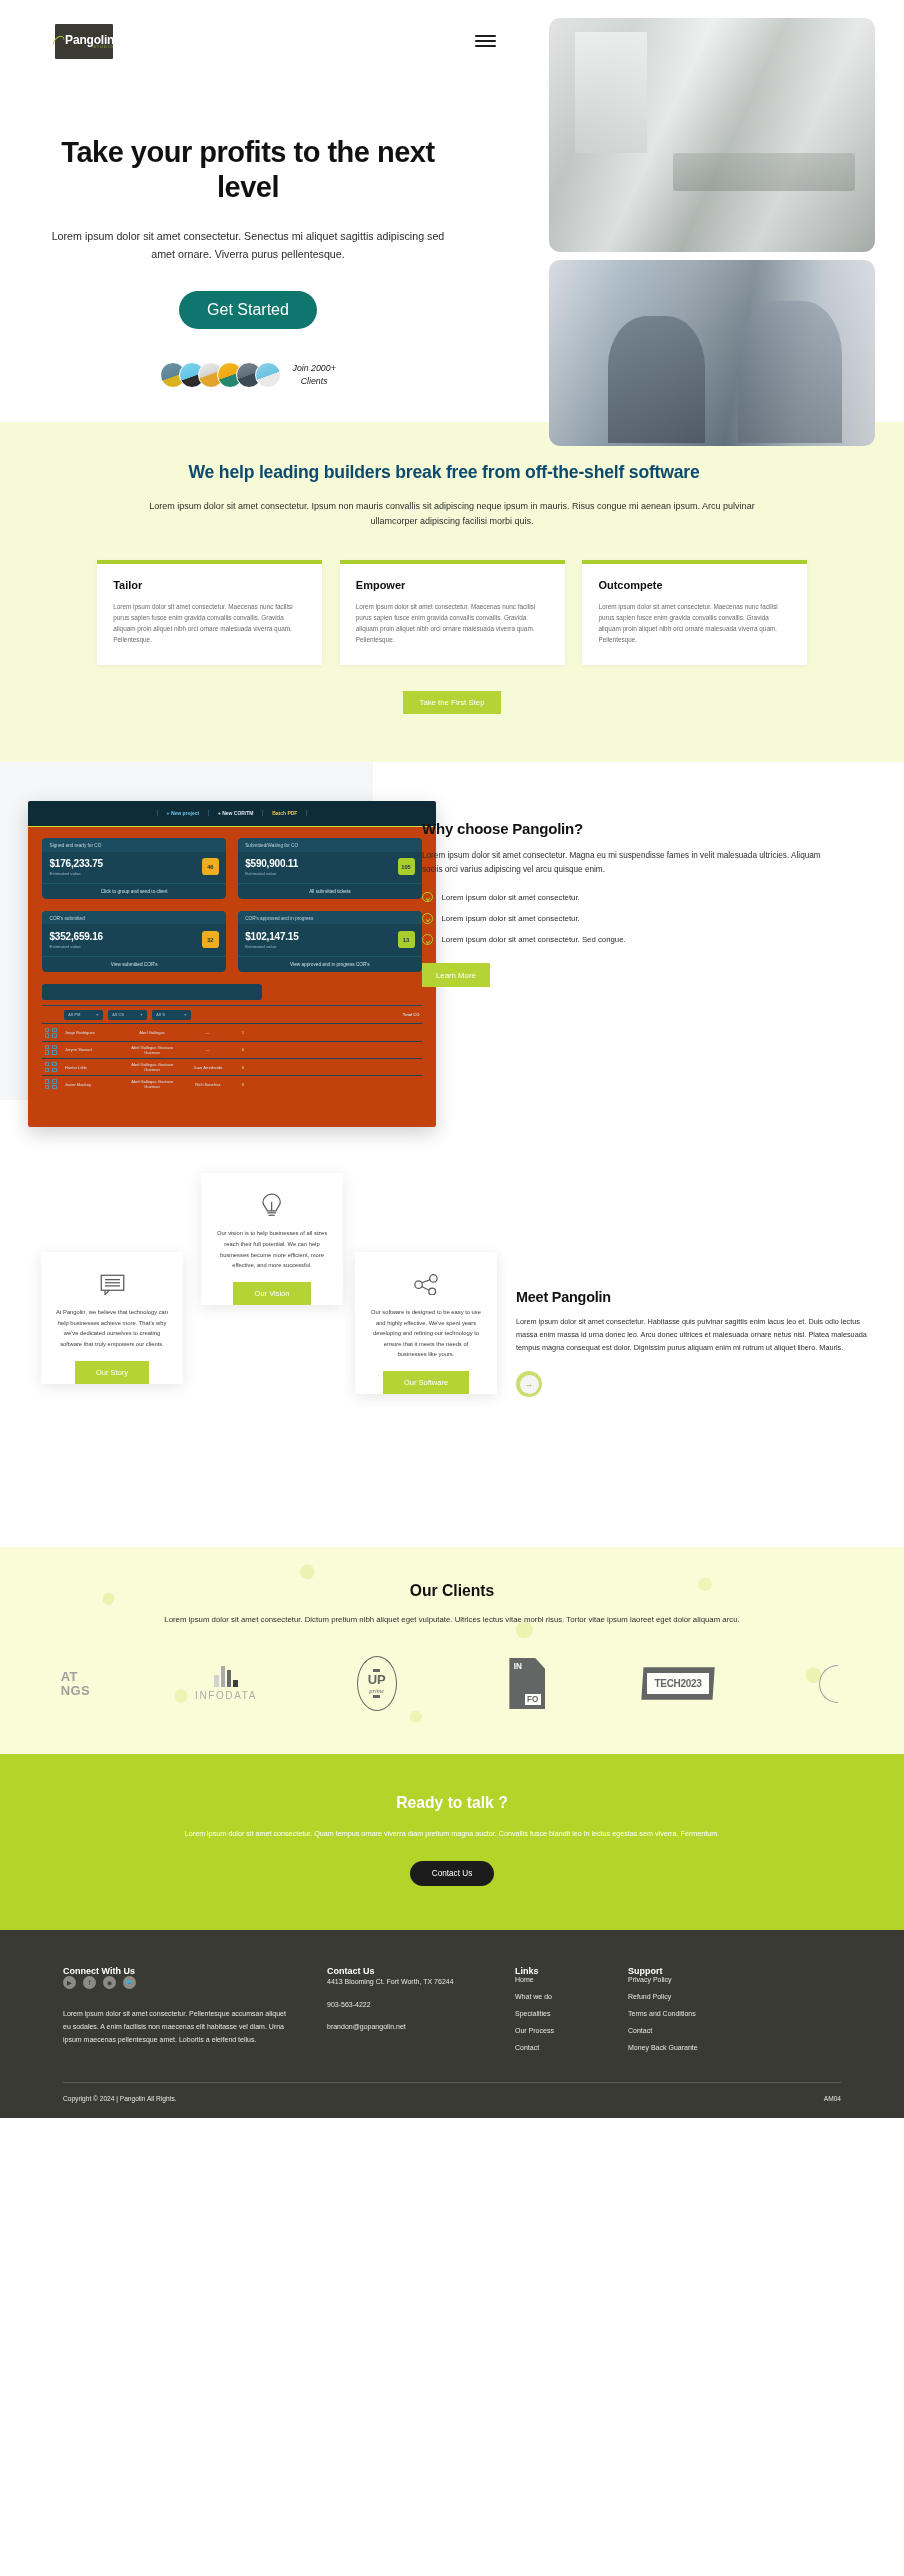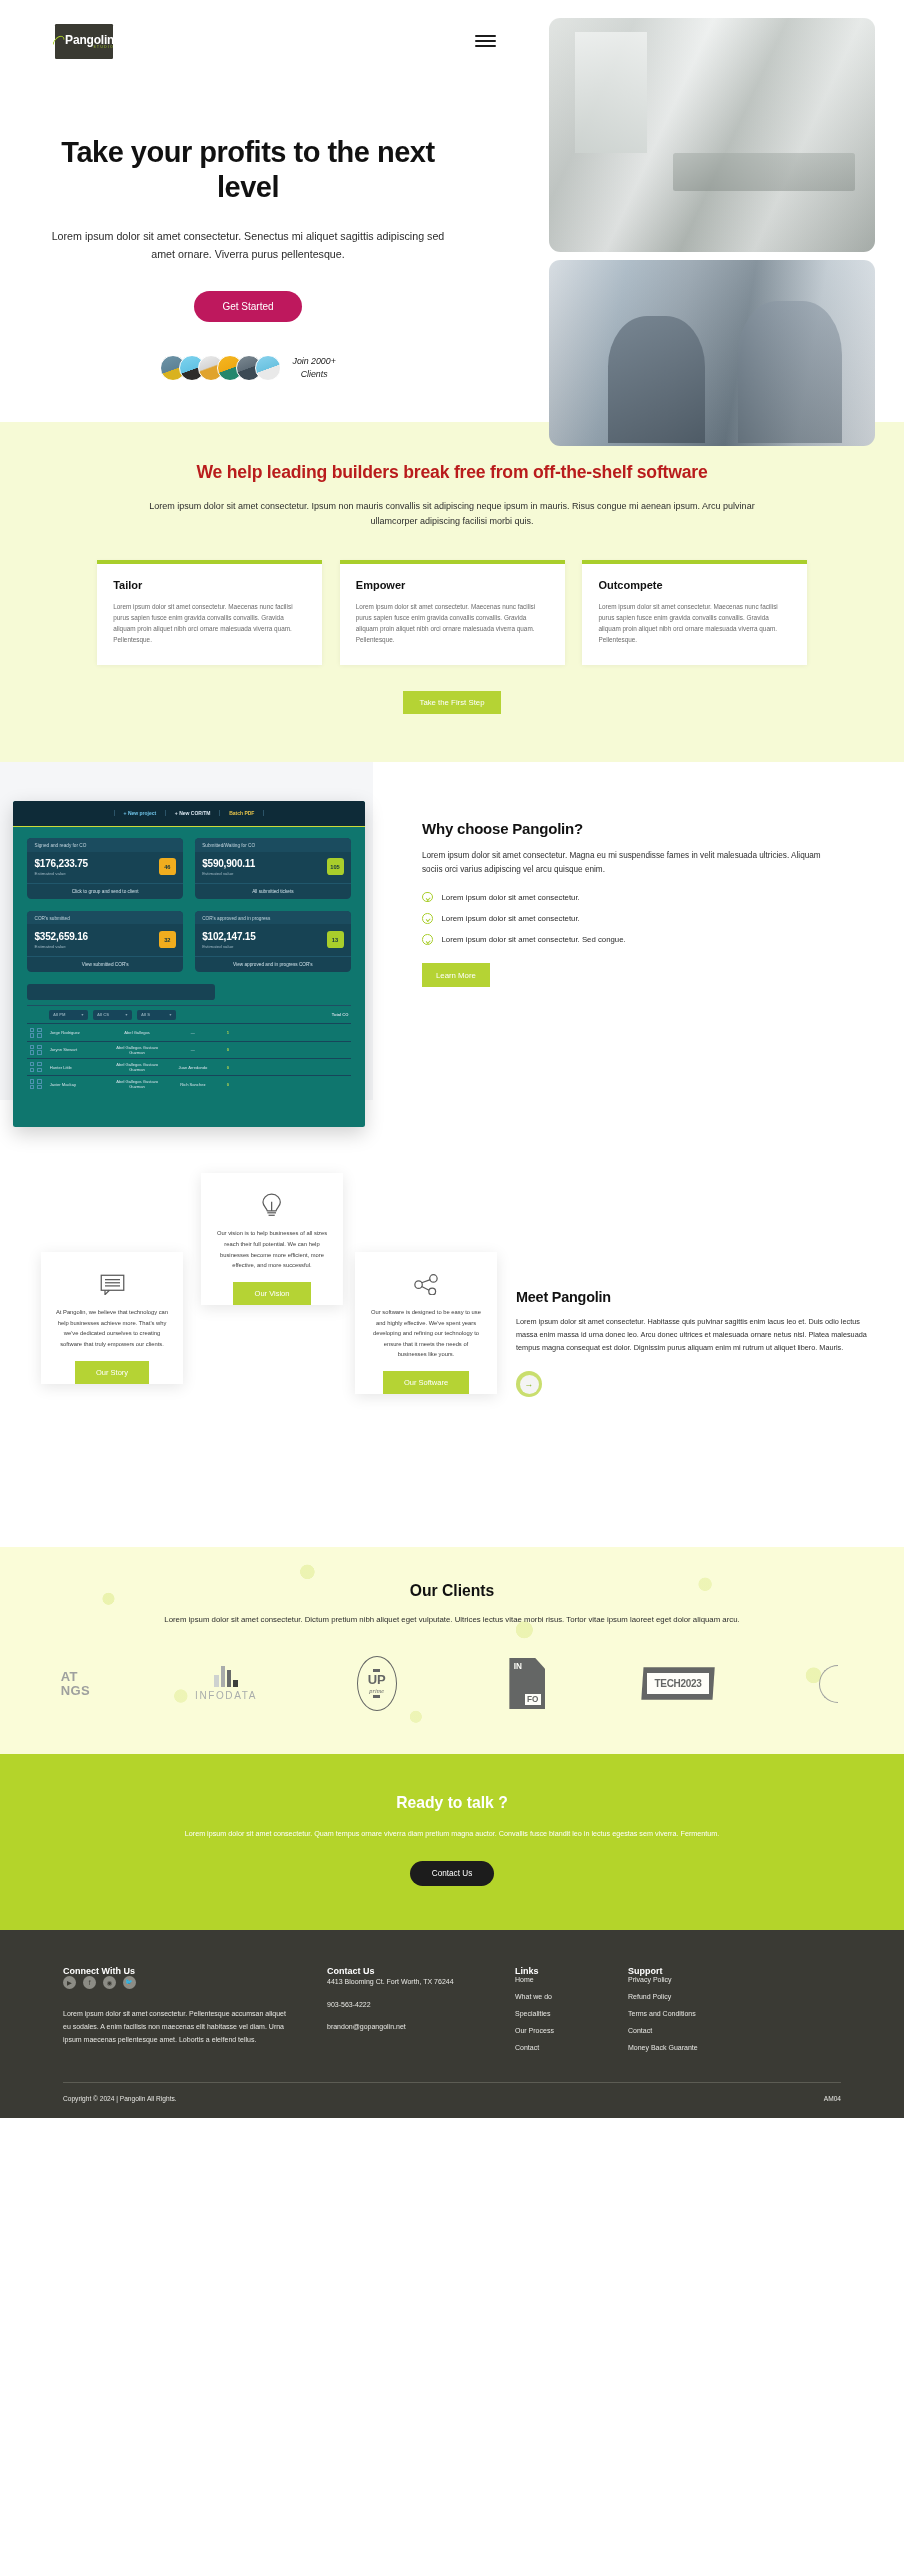"Get Started" .btn-green { background: #be185d -> #0f766e; font-size: 10px -> 16px }
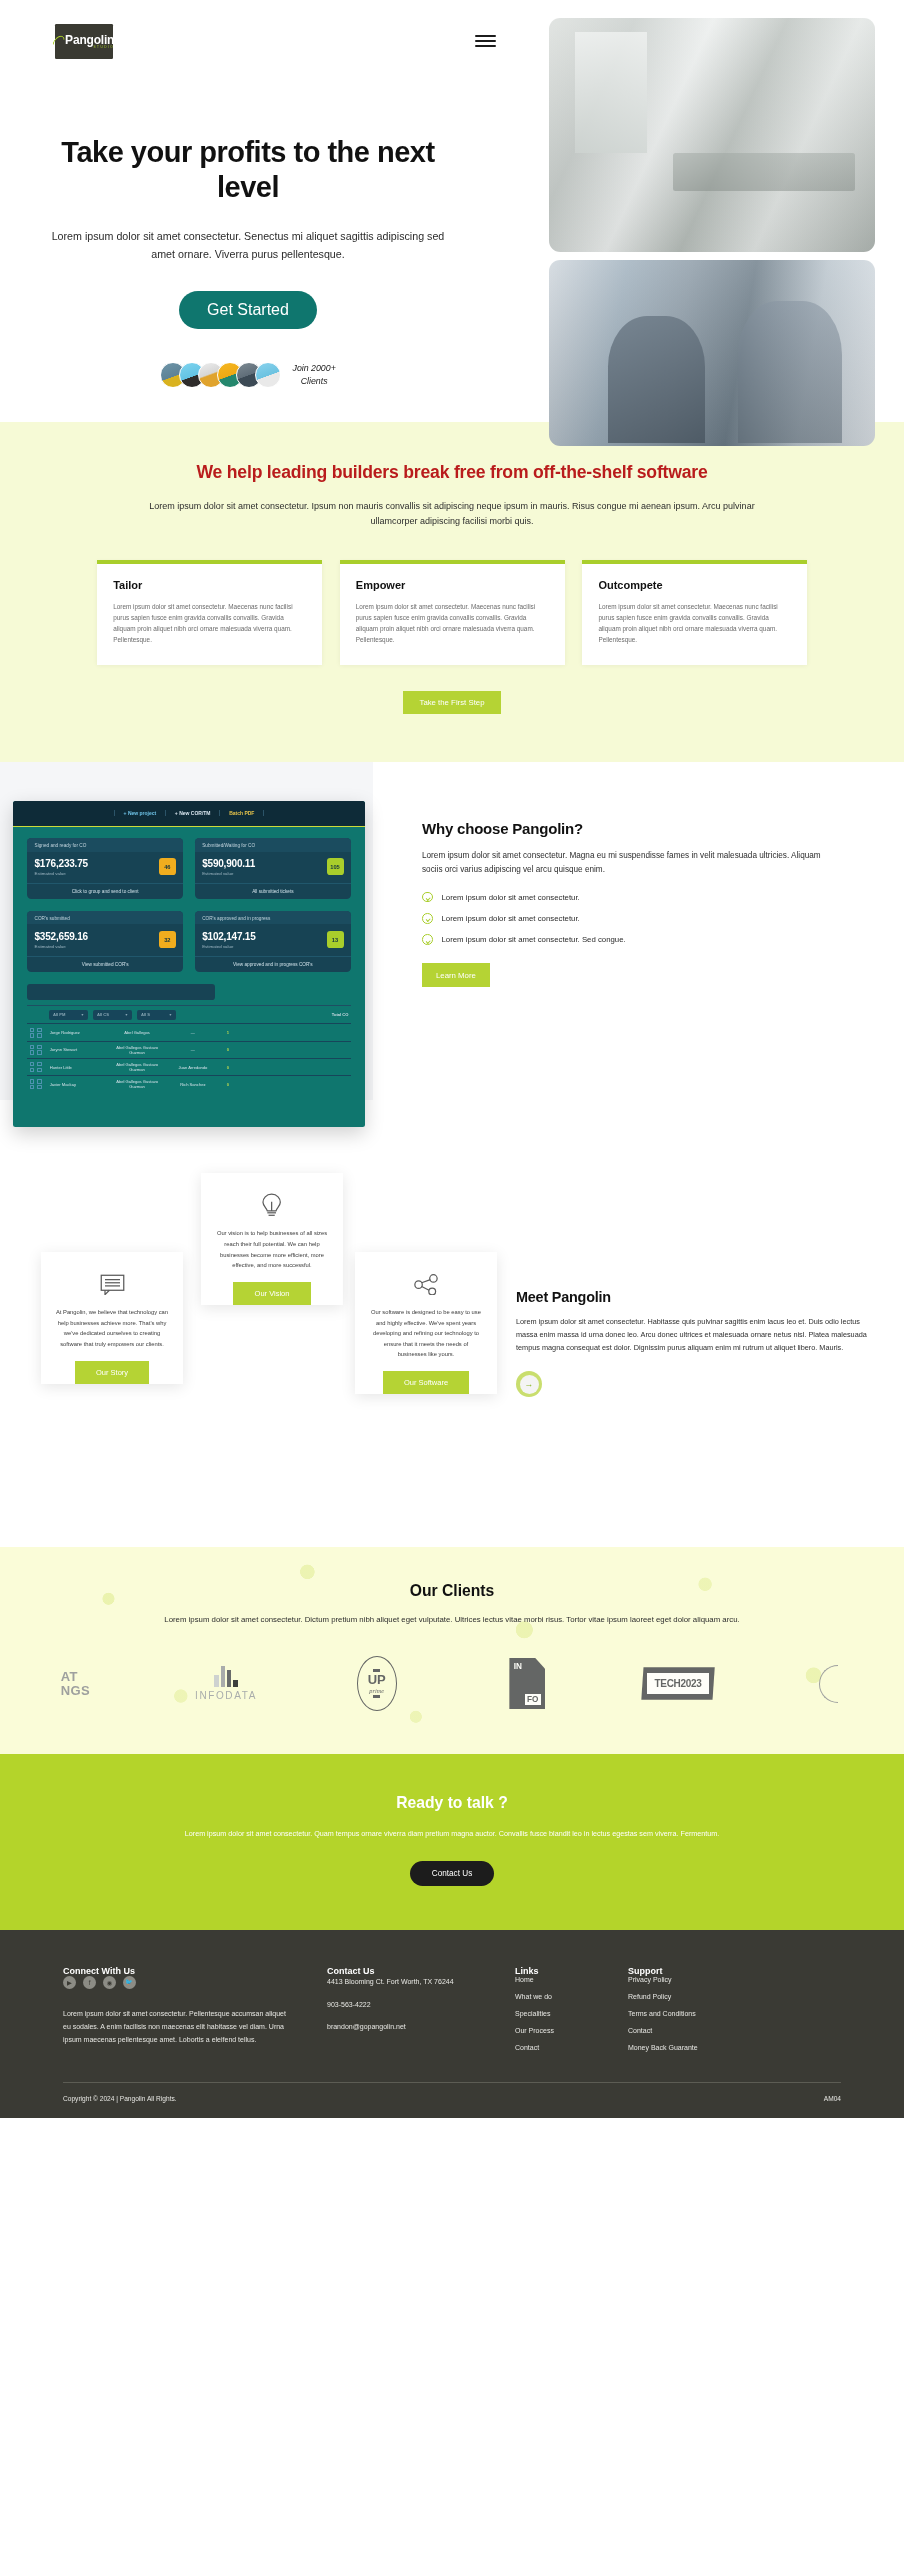"We help leading builders break" .s2 h2 { color: #b91c1c -> #0c4a6e; text-align: center -> none }
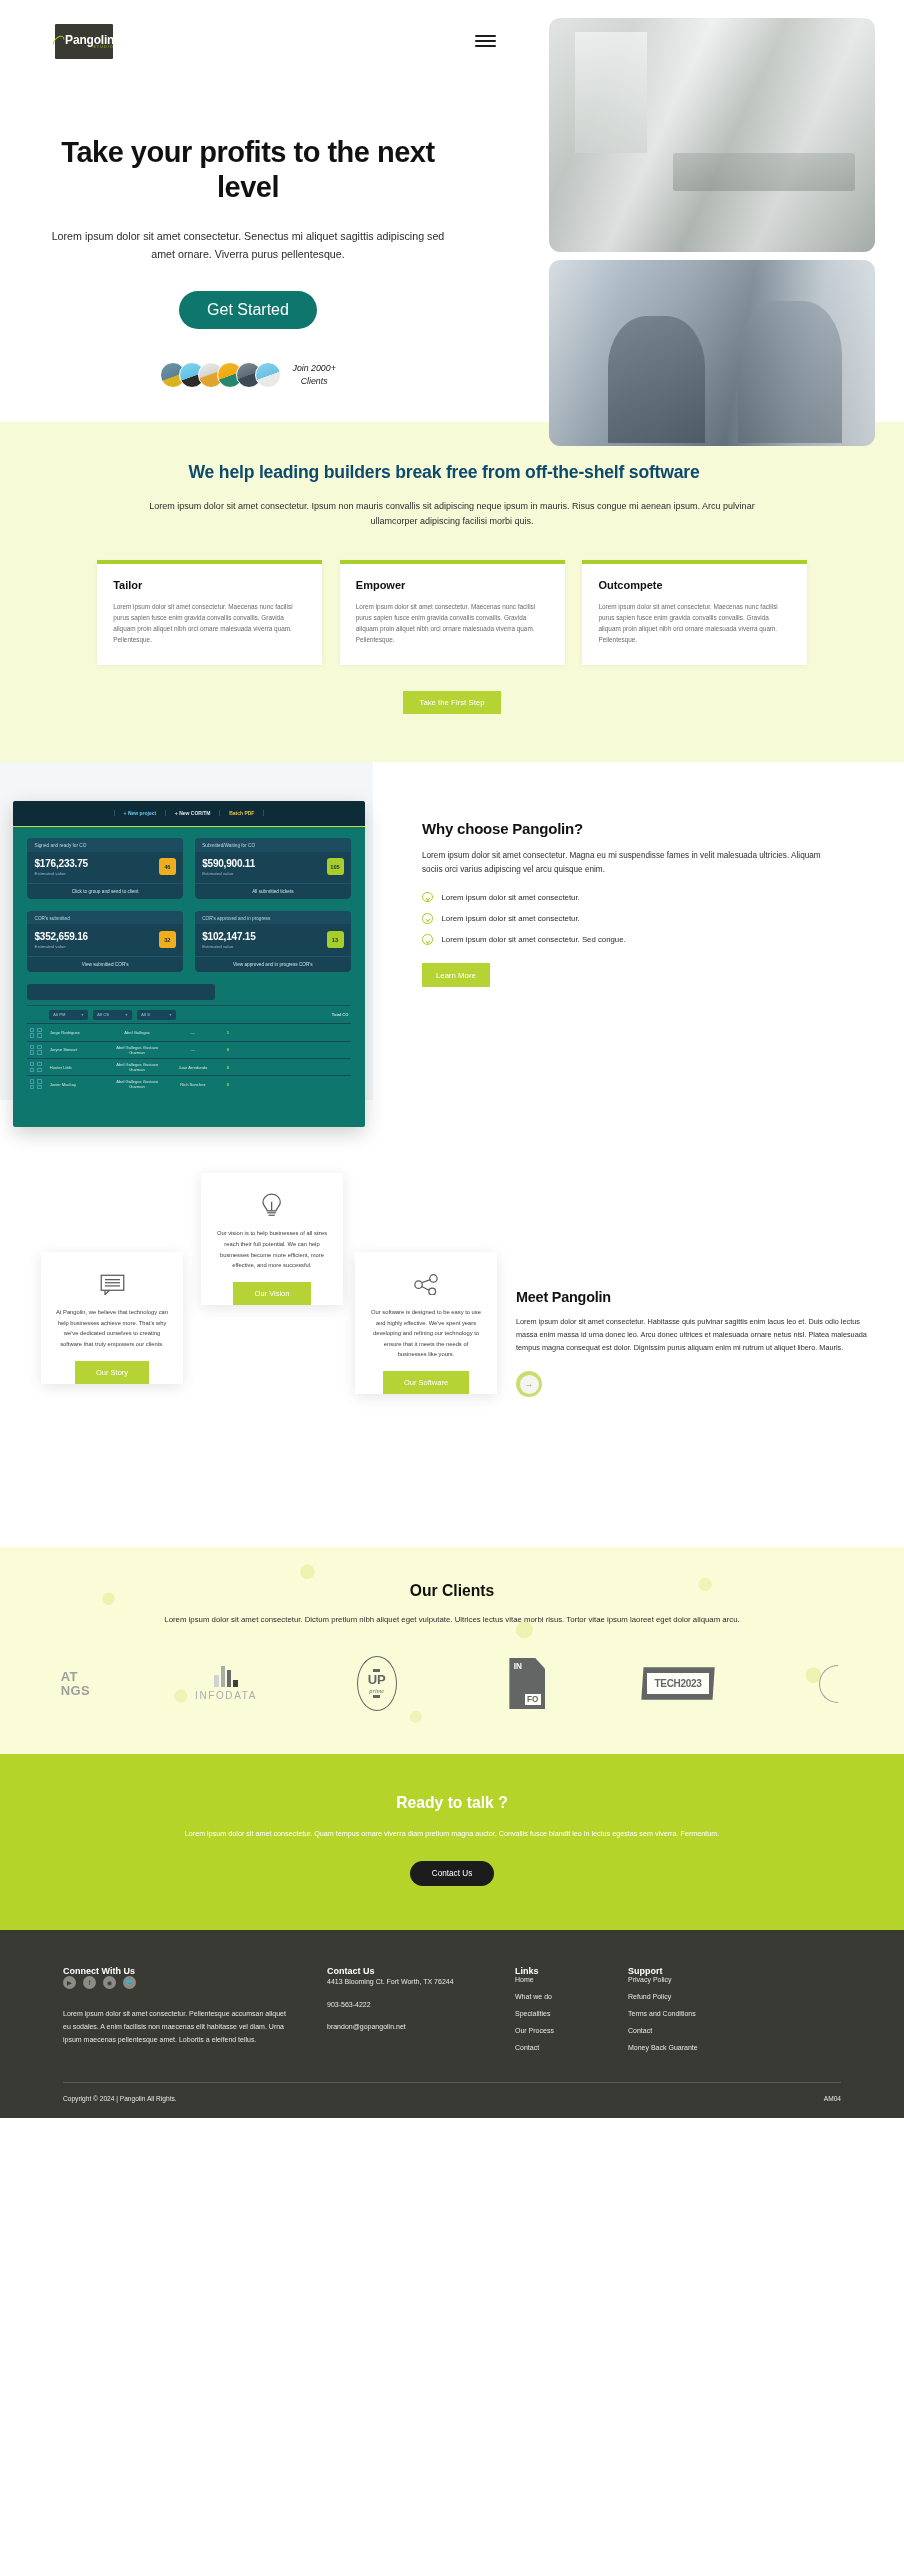"$176,233.75" .dash { background: #0f766e -> #c2410c; left: 13px -> 28px; width: 352px -> 408px }
